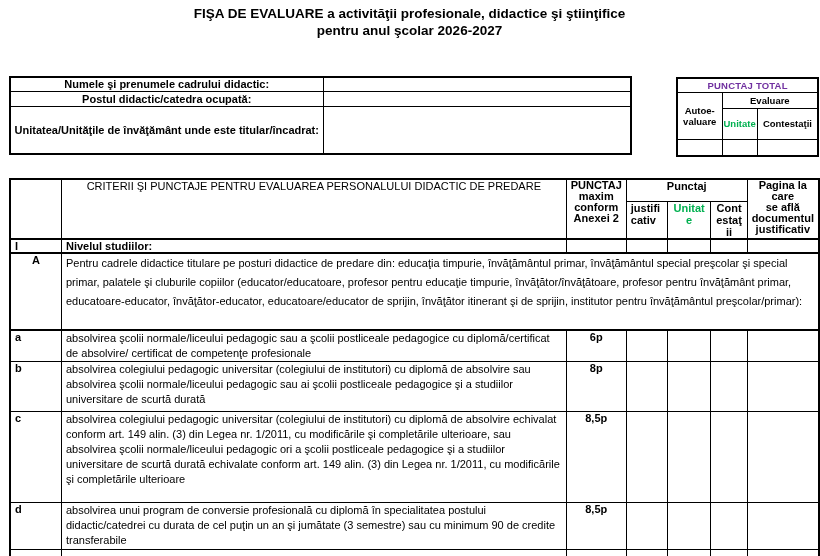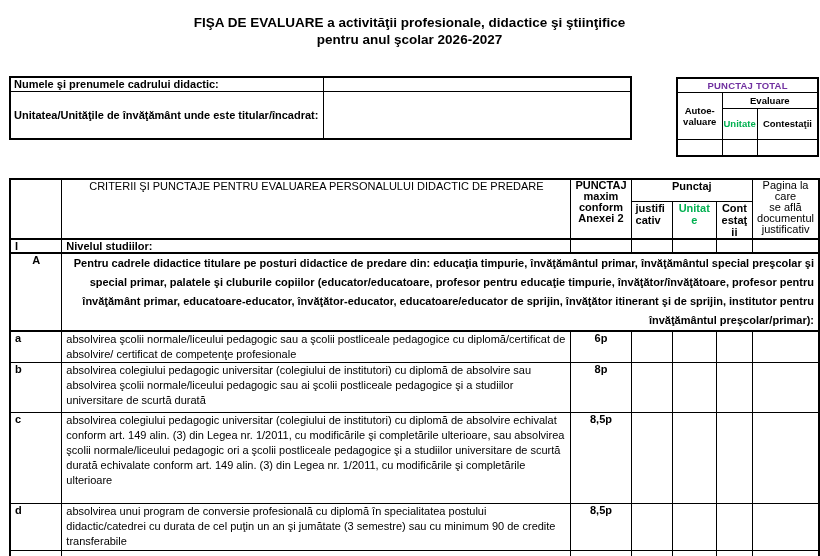"FIŞA DE EVALUARE a activităţii" .title-block { top: 14px -> 5px }
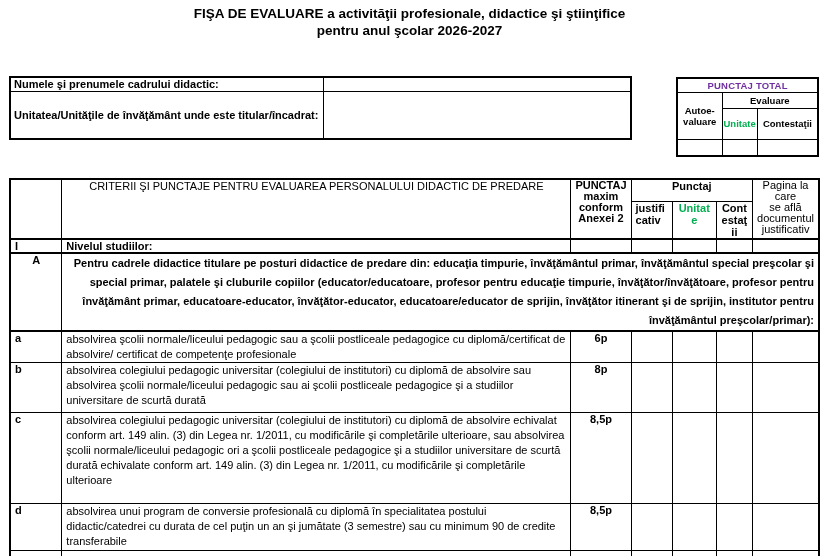"Numele şi prenumele cadrului didactic:" .form-tbl td { text-align: none -> center }
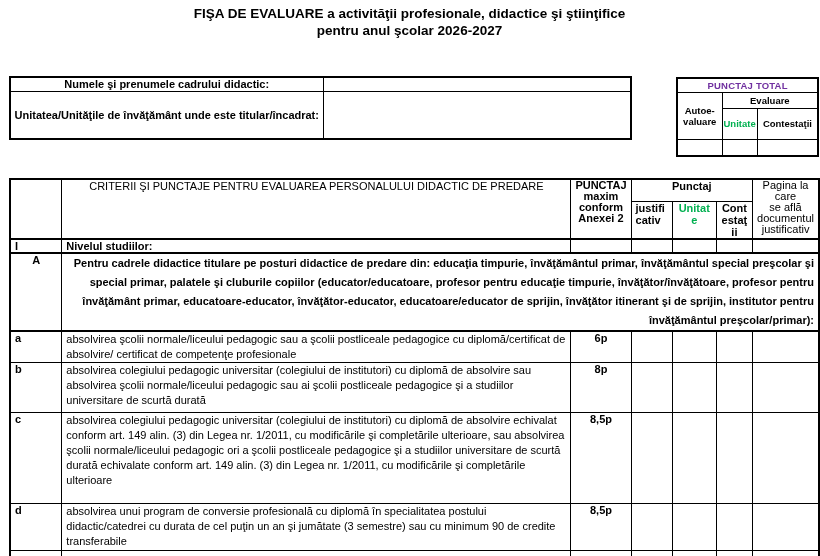"Postul didactic/catedra ocupată:" tr { html: none -> <tr> <td>Postul didactic/catedra ocupată:</td> <td></td> </tr> }
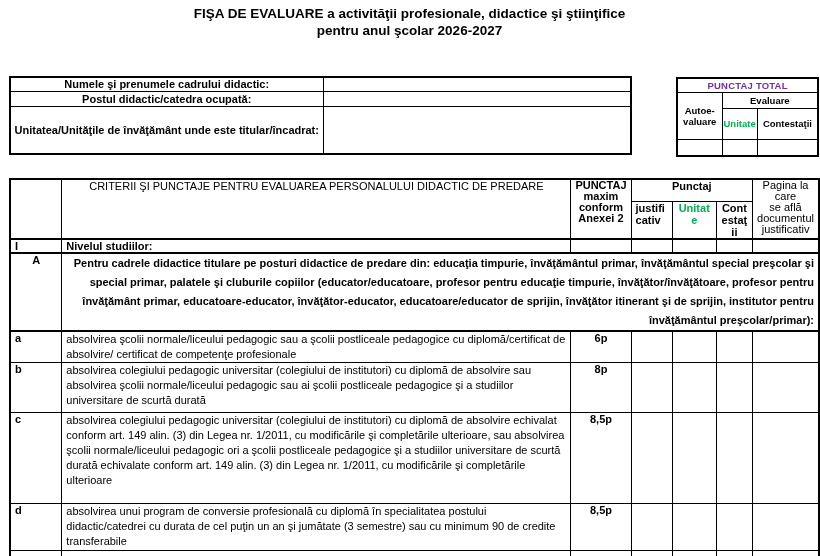"Pagina la care" .h-pagina { font-weight: normal -> bold }
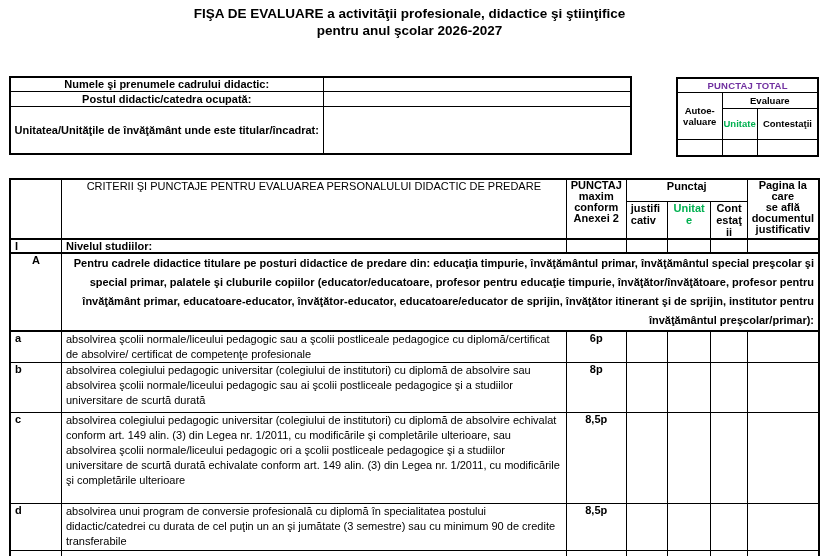"Pentru cadrele didactice titulare pe" .c-group-text { font-weight: bold -> normal; text-align: right -> none }
